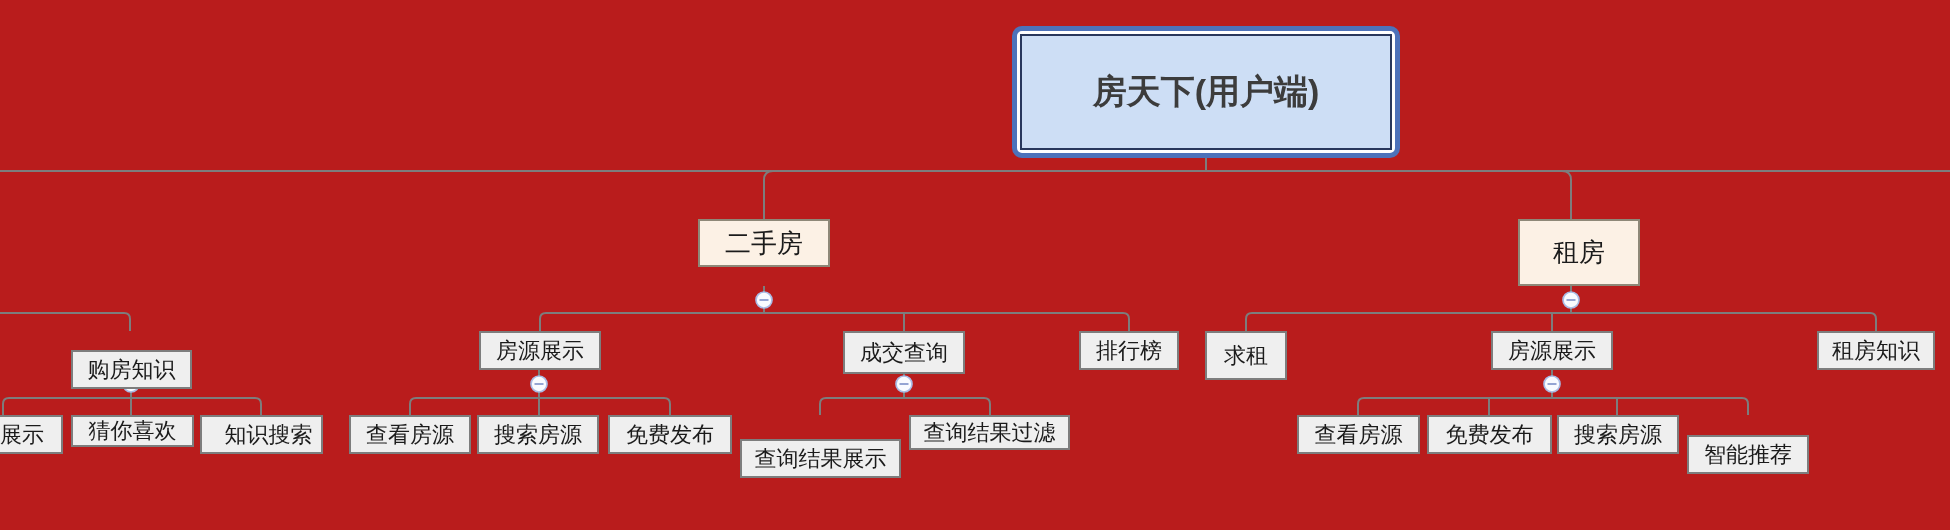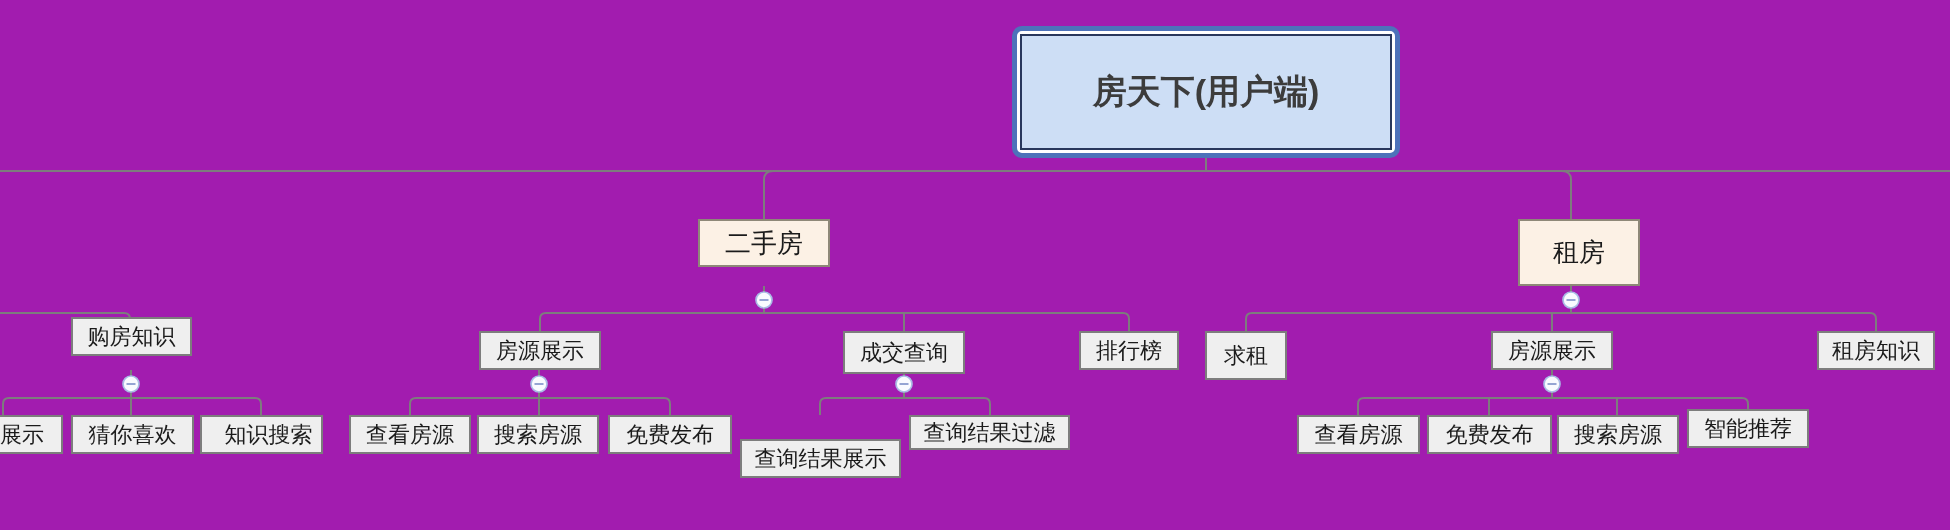"房天下(用户端)" #canvas { background: #a21caf -> #b91c1c }
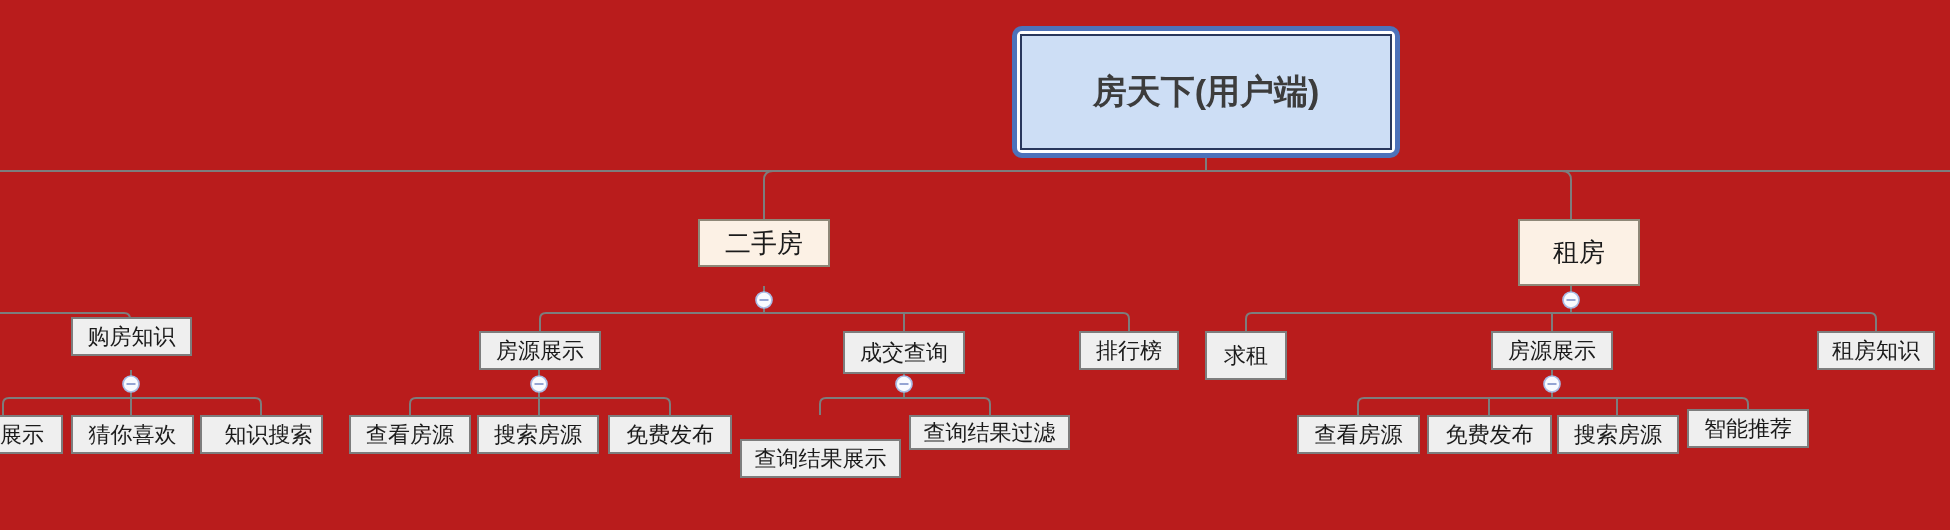"购房知识" div.node { top: 317px -> 350px }
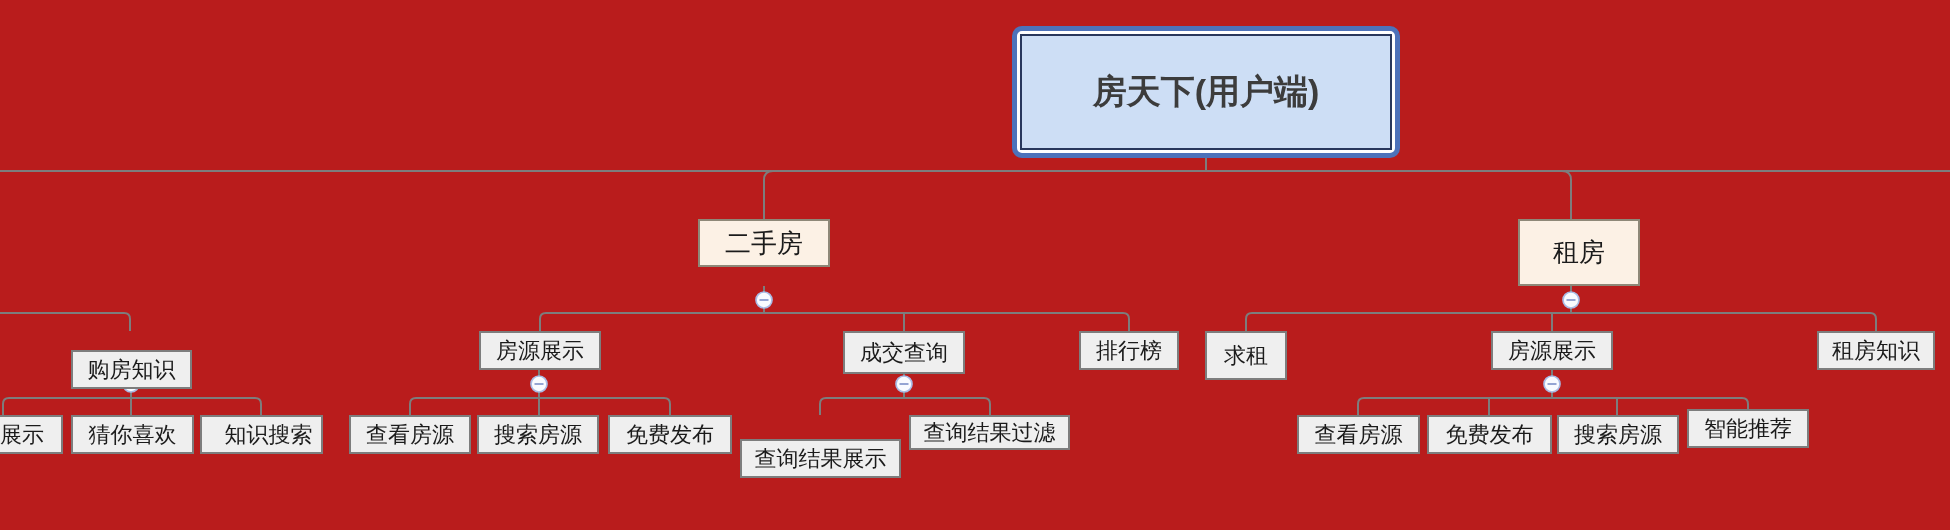"猜你喜欢" div.node { height: 39px -> 32px }
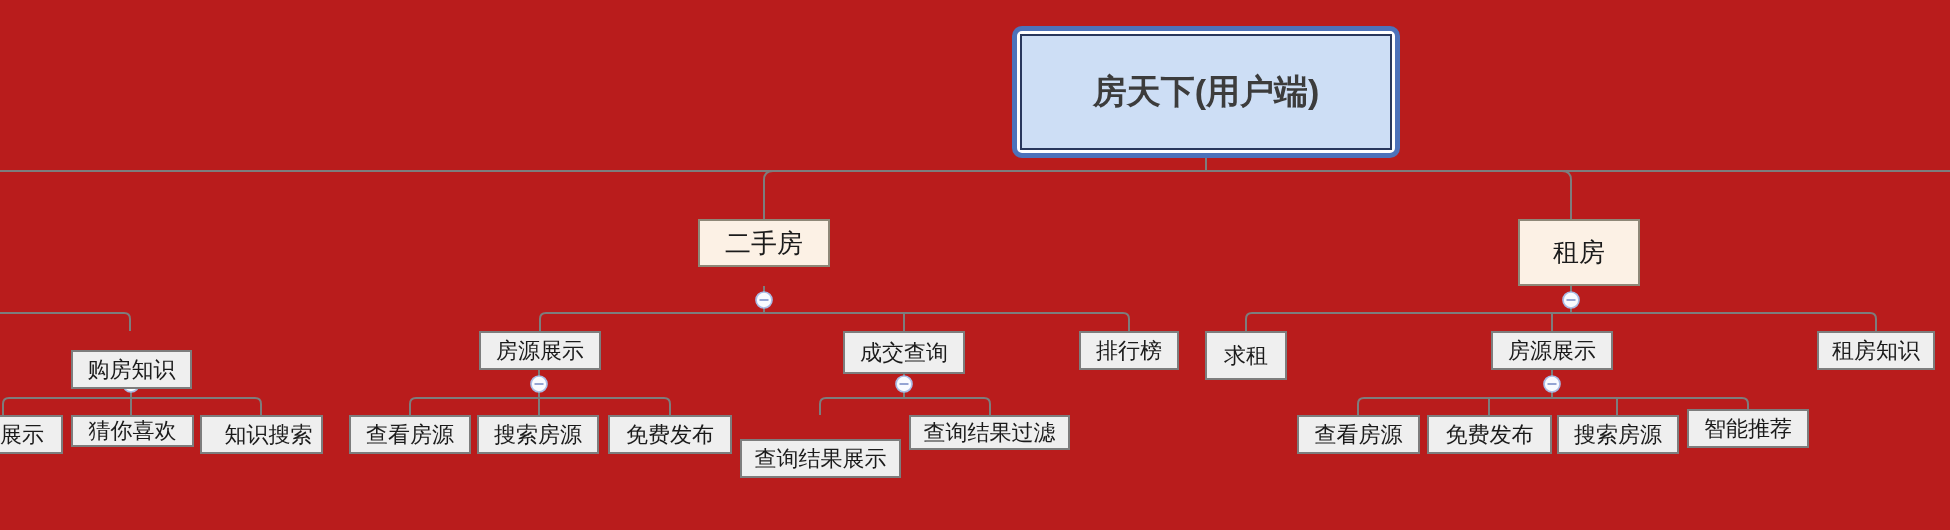"智能推荐" div.node { top: 409px -> 435px }
